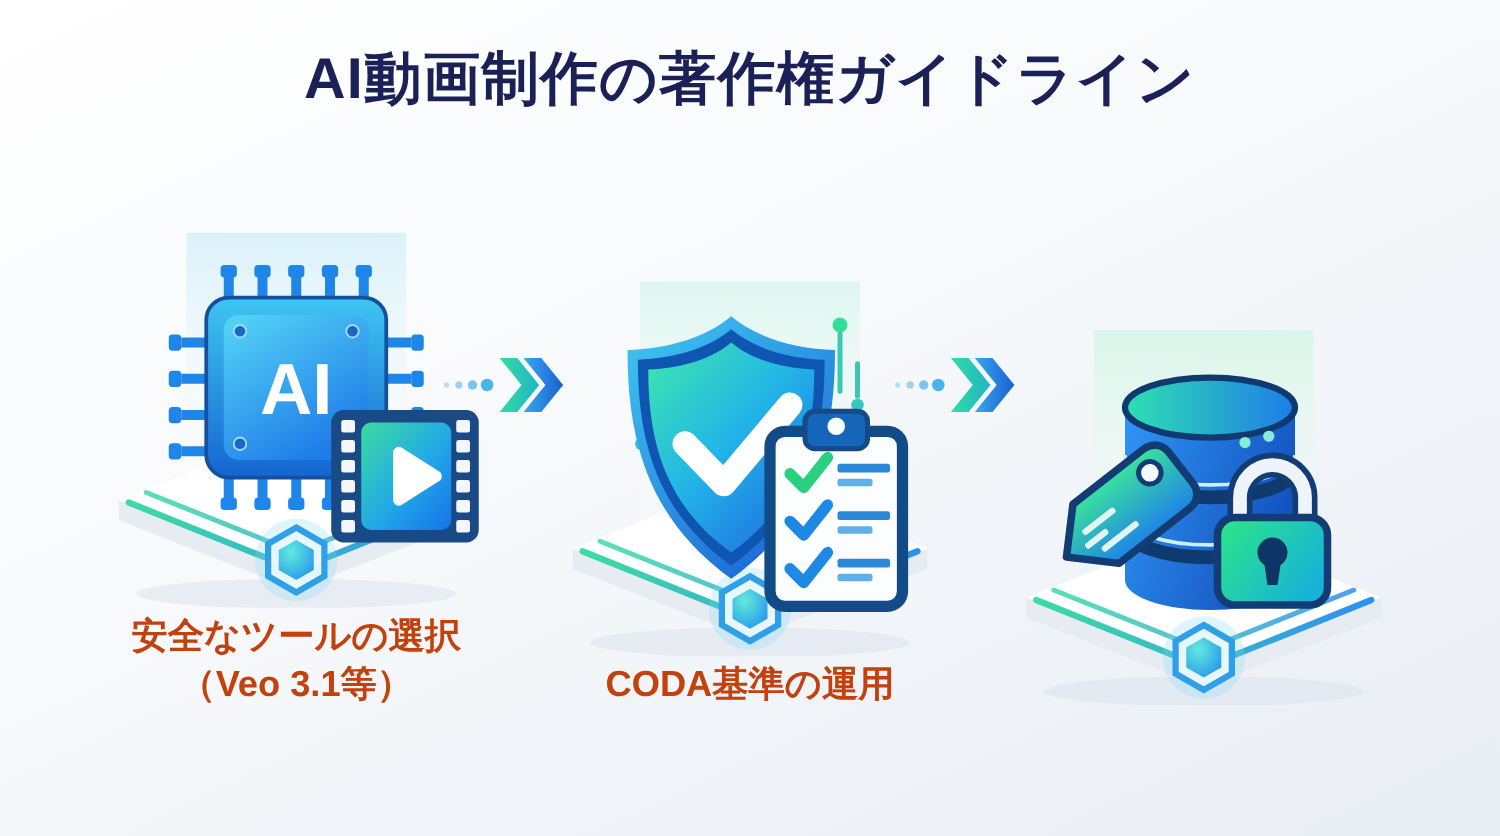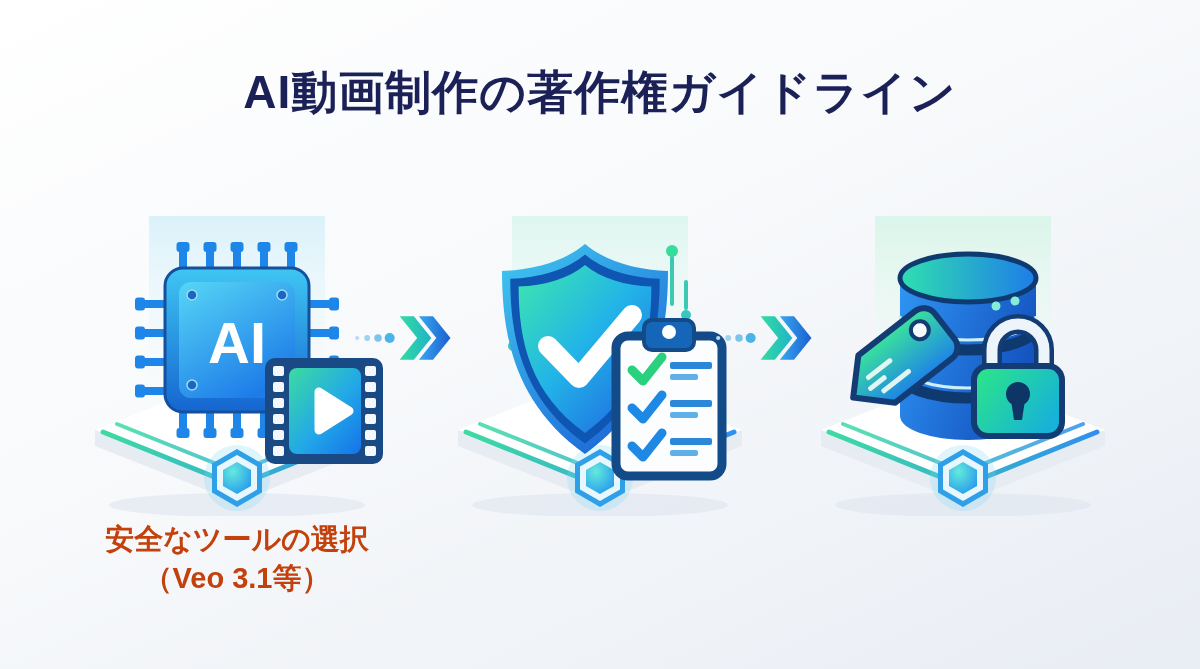"AI動画制作の著作権ガイドライン" .title { margin: 62px 0 0 -> 32px 0 0 }
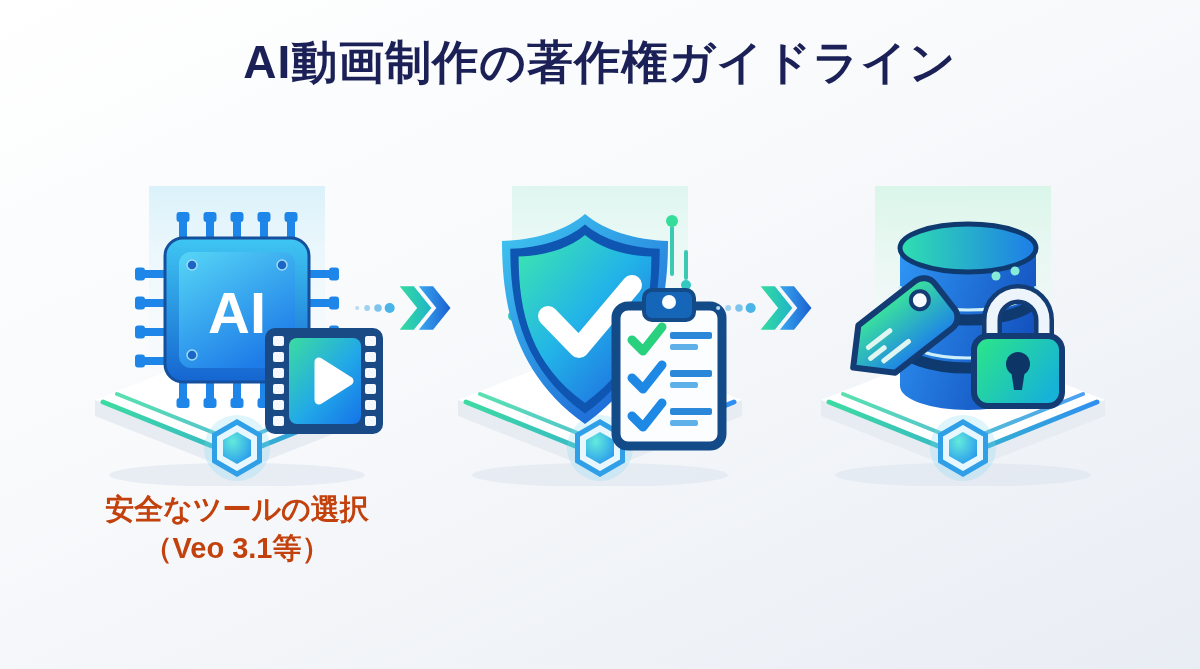"AI" .steps-row { align-items: none -> flex-end }
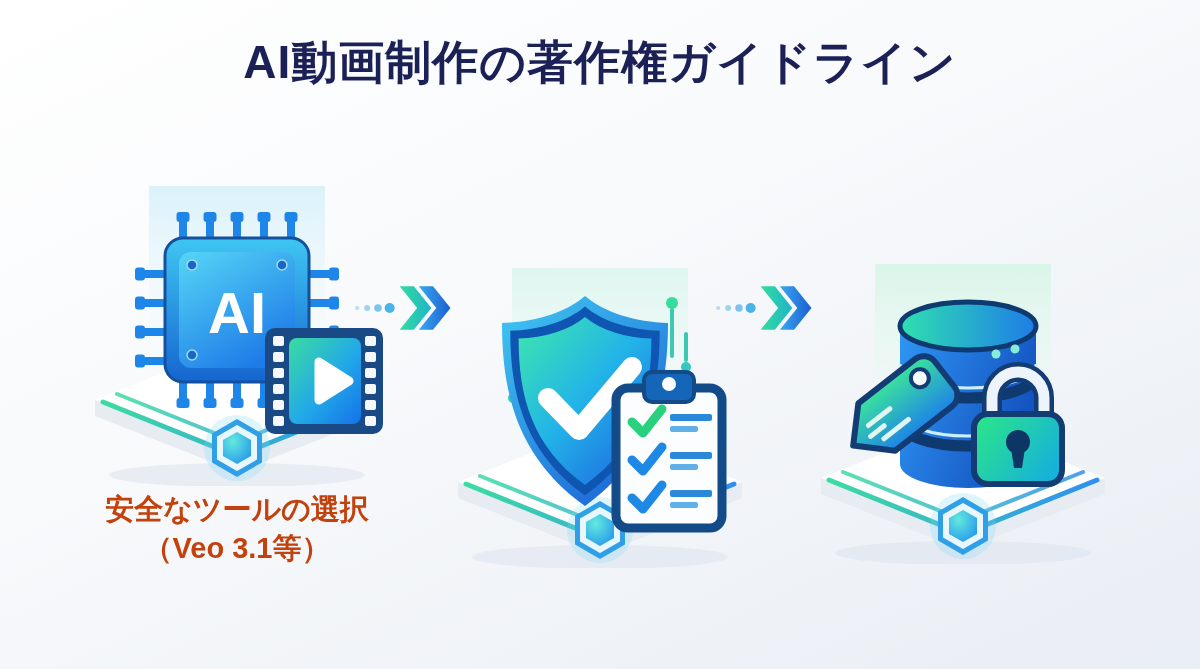"CODA基準の運用" div.step-label { html: none -> <div> <span>CODA基準の運用</span> <span></span> </div> }
